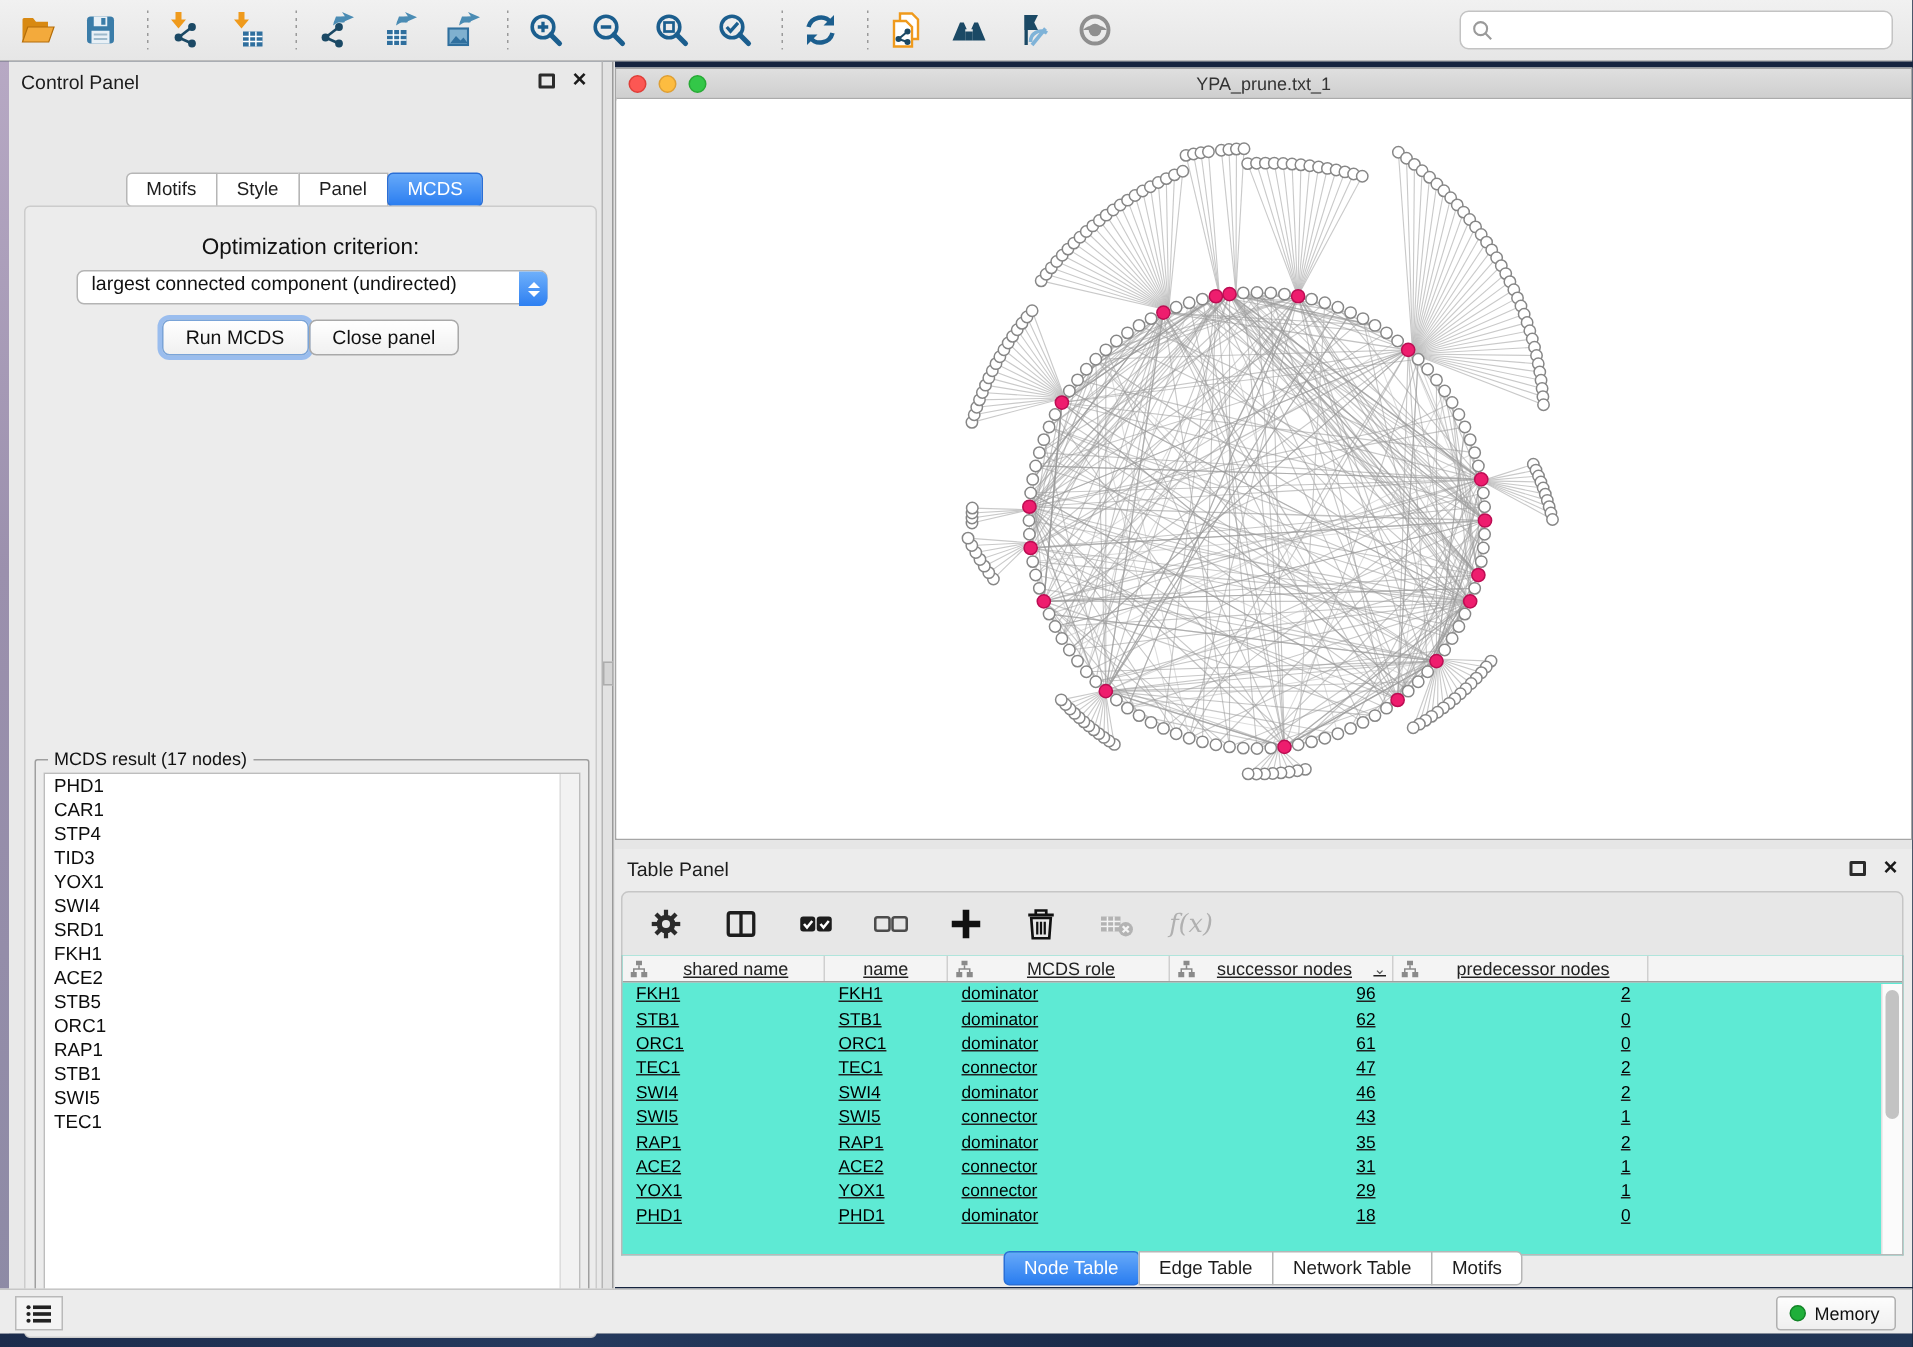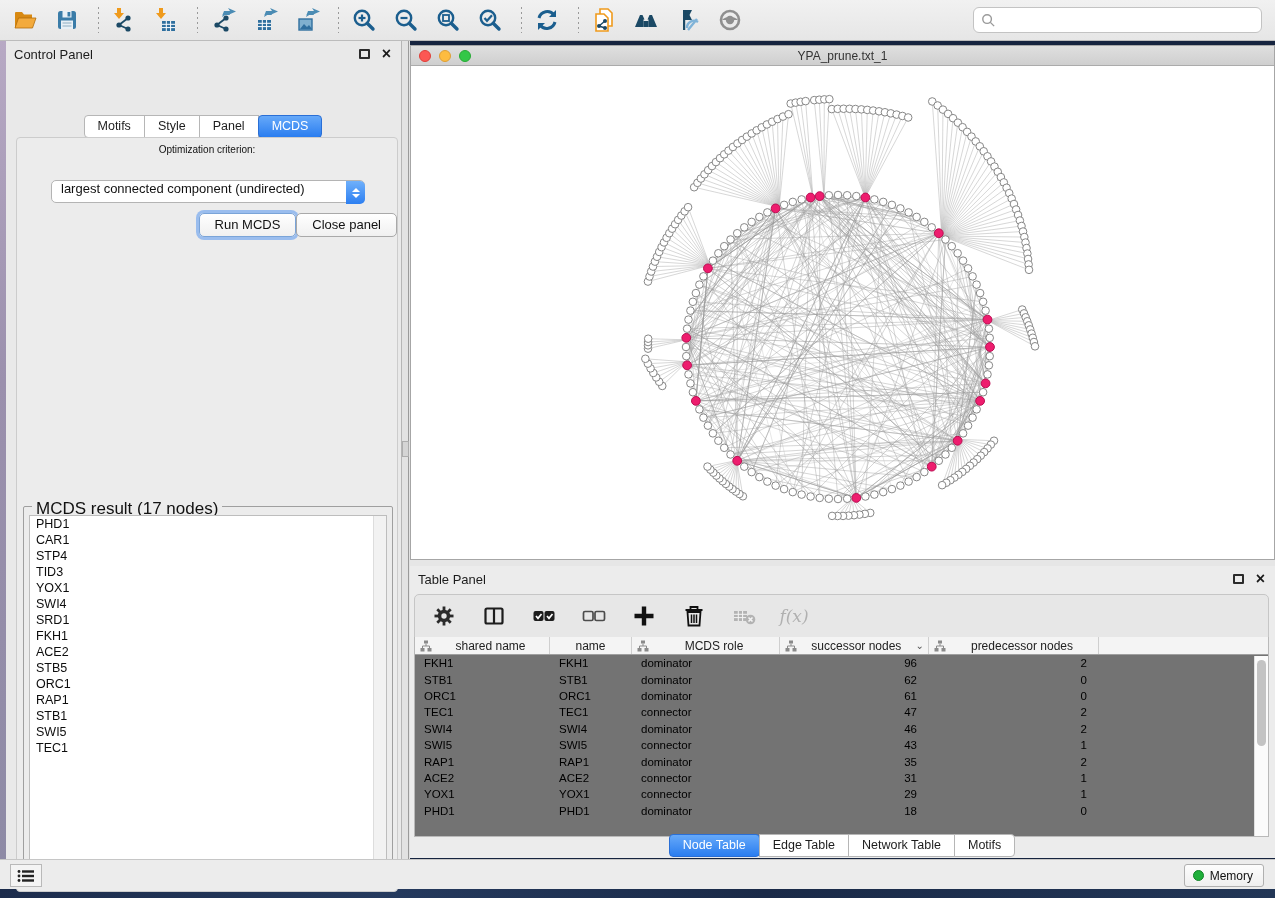"Optimization criterion:" .opt-label { font-size: 10px -> 15px; margin-top: 6px -> 18px }
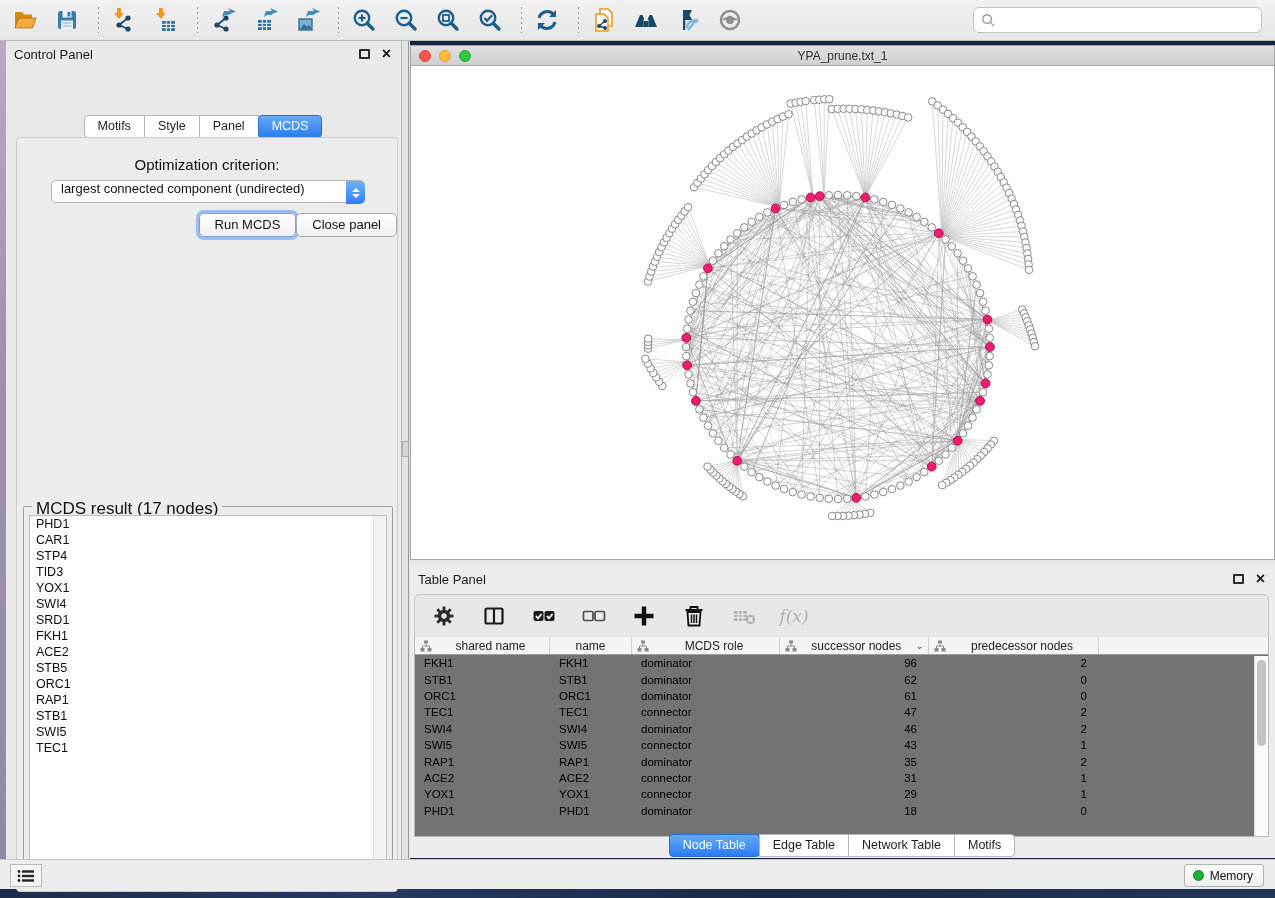"Run MCDS" .btn-row { justify-content: flex-end -> center }
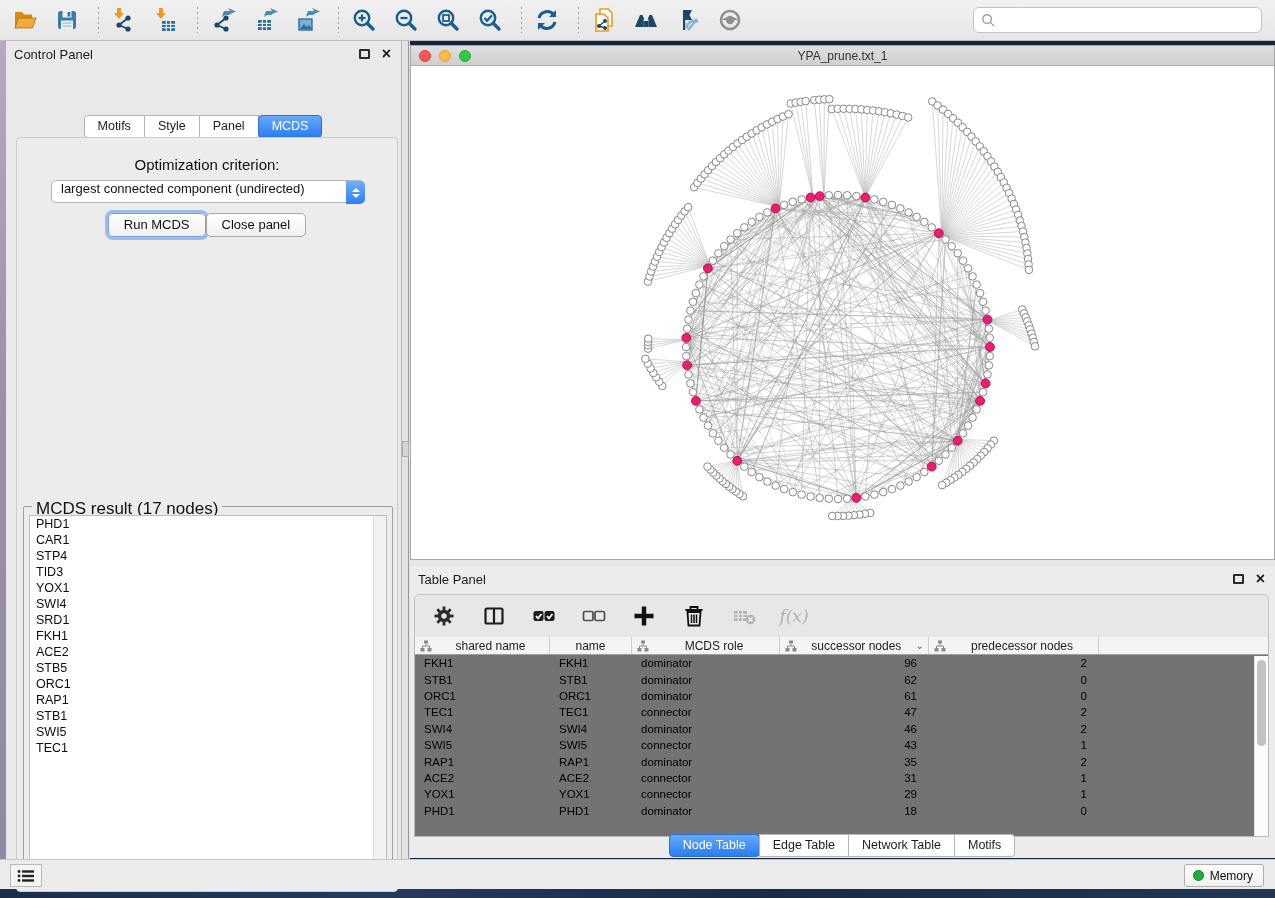"MCDS result (17 nodes)" .mcds-legend { font-size: 17px -> 12px }
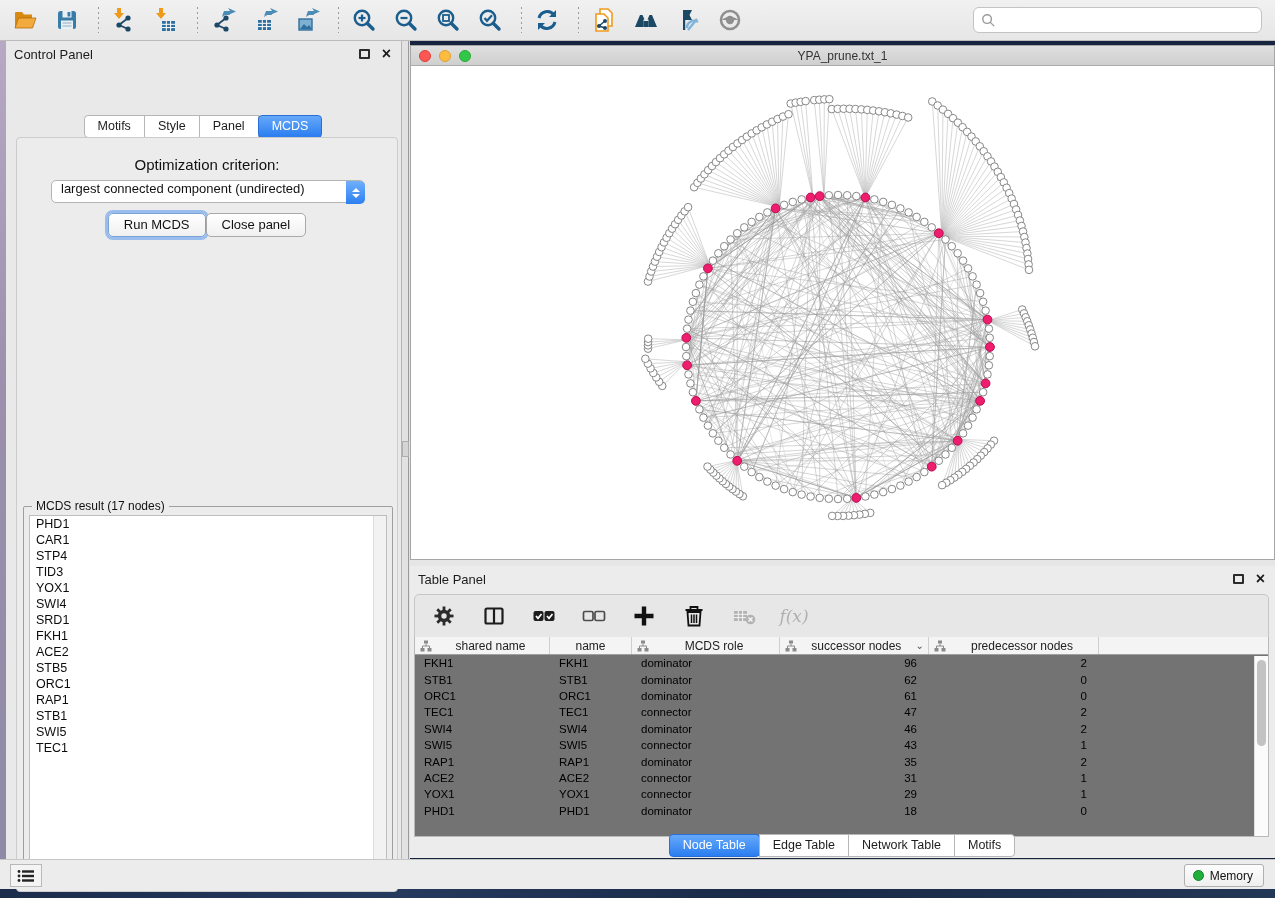"shared name" .tp-table { background: #737373 -> #5eead4; text-decoration: none -> underline }
